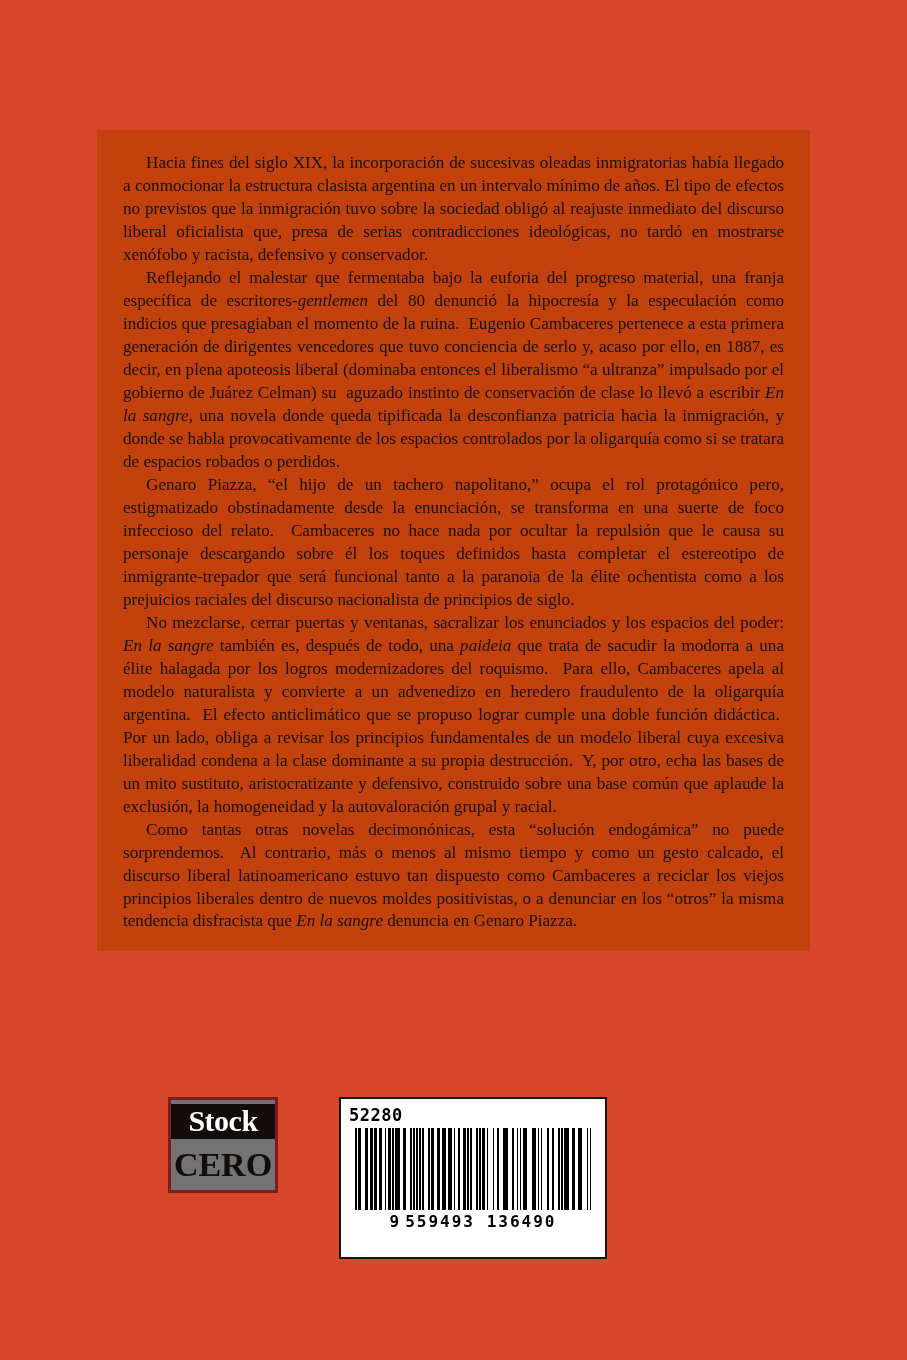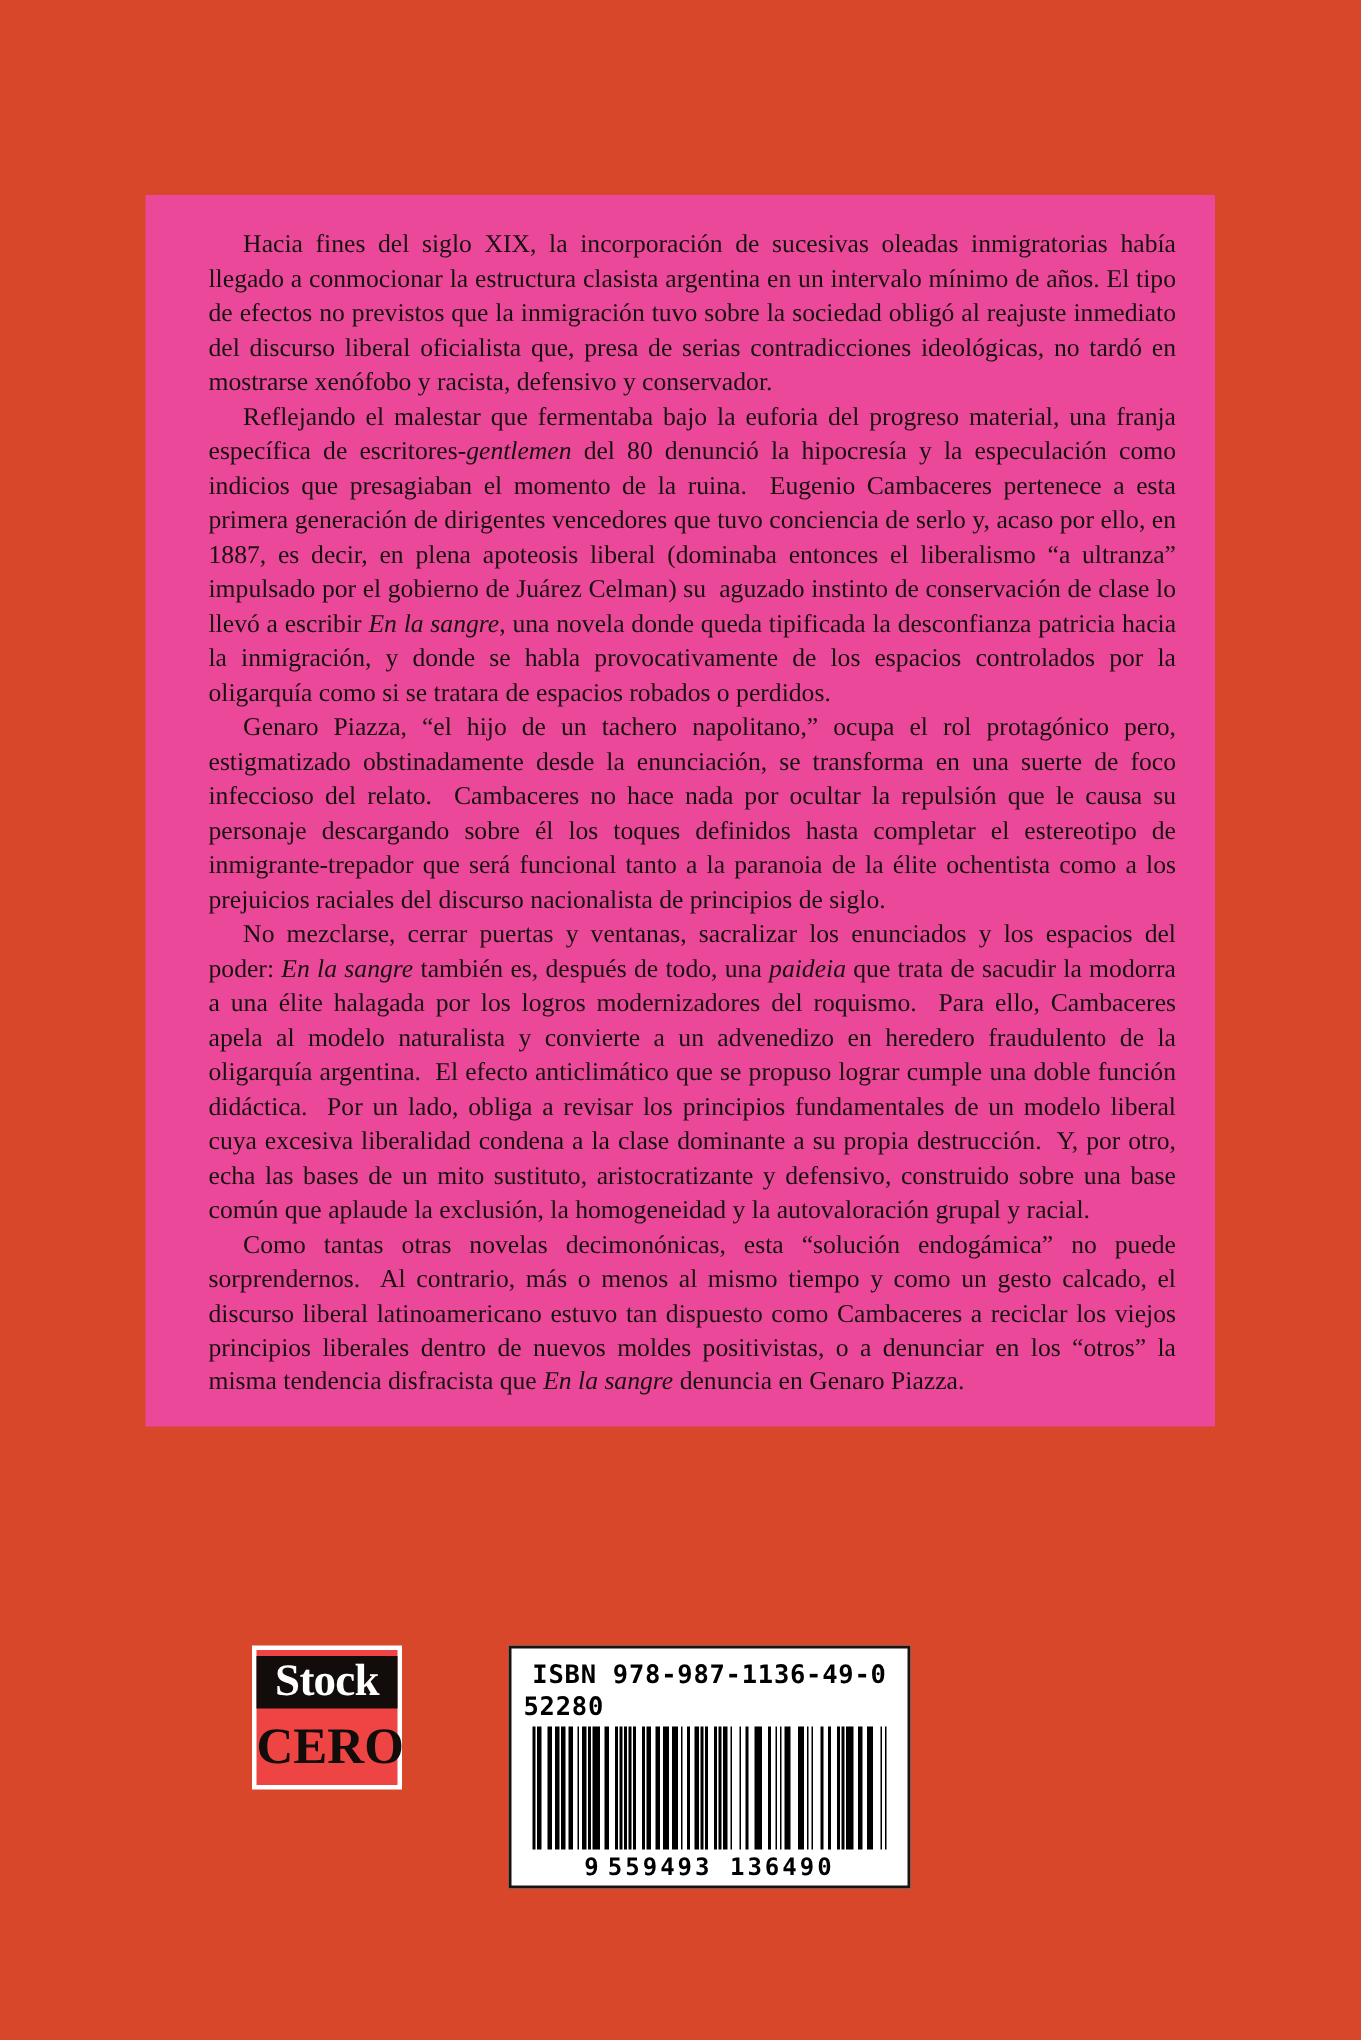"Hacia fines del siglo XIX," .blurb { background: #ec4899 -> #c2410c; padding: 22px 26px 18px 42px -> 22px 26px 18px 26px }
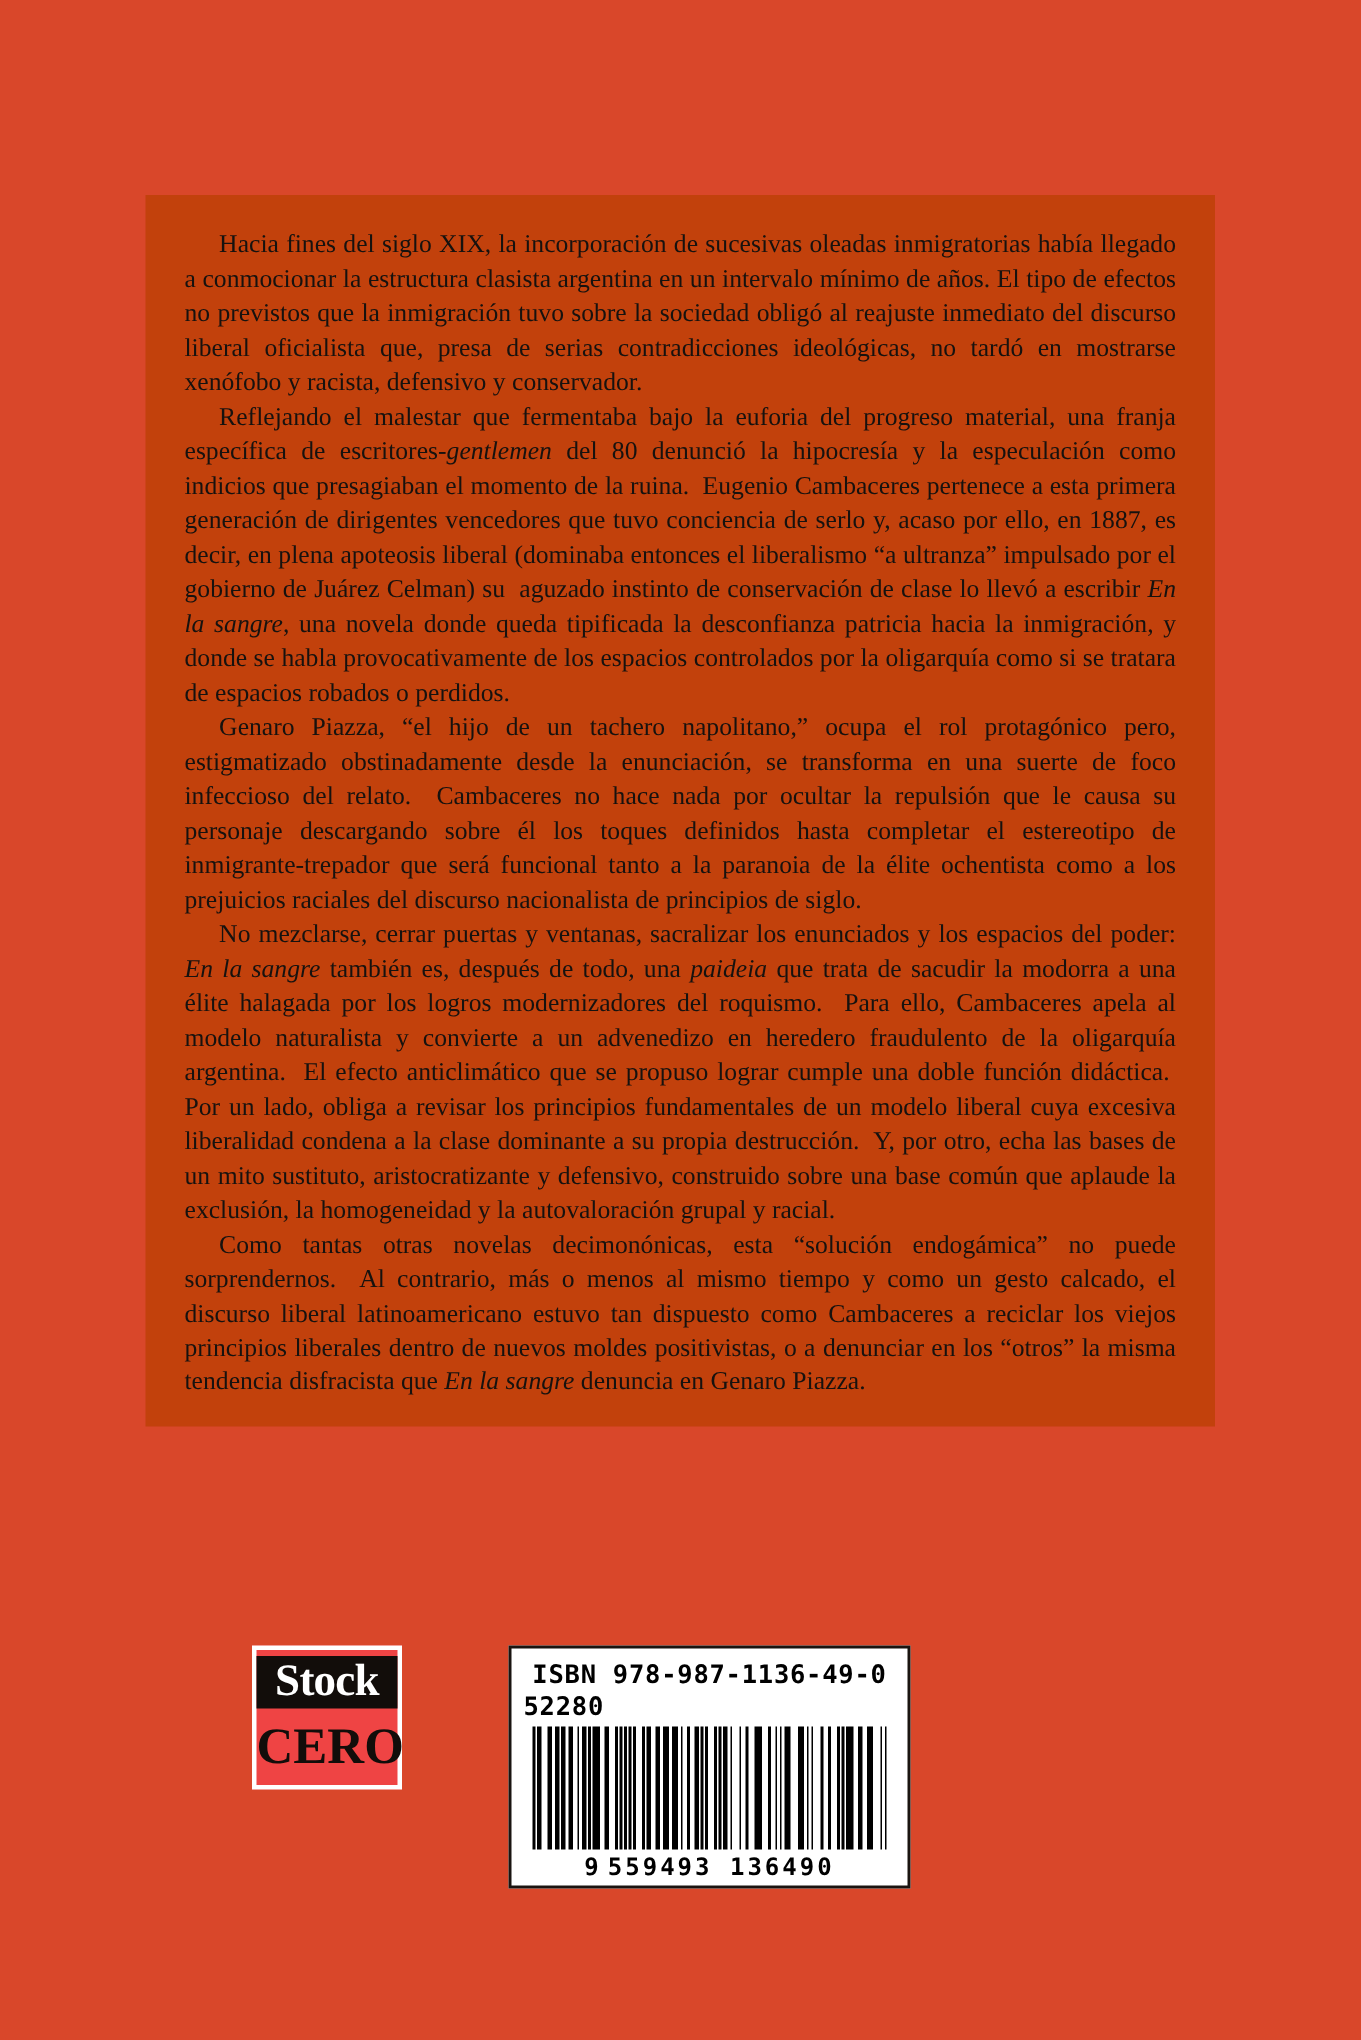"Stock" .logo { background: #ef4444 -> #737373; border: 3px solid #ffffff -> 3px solid #7f1d1d; width: 100px -> 110px }
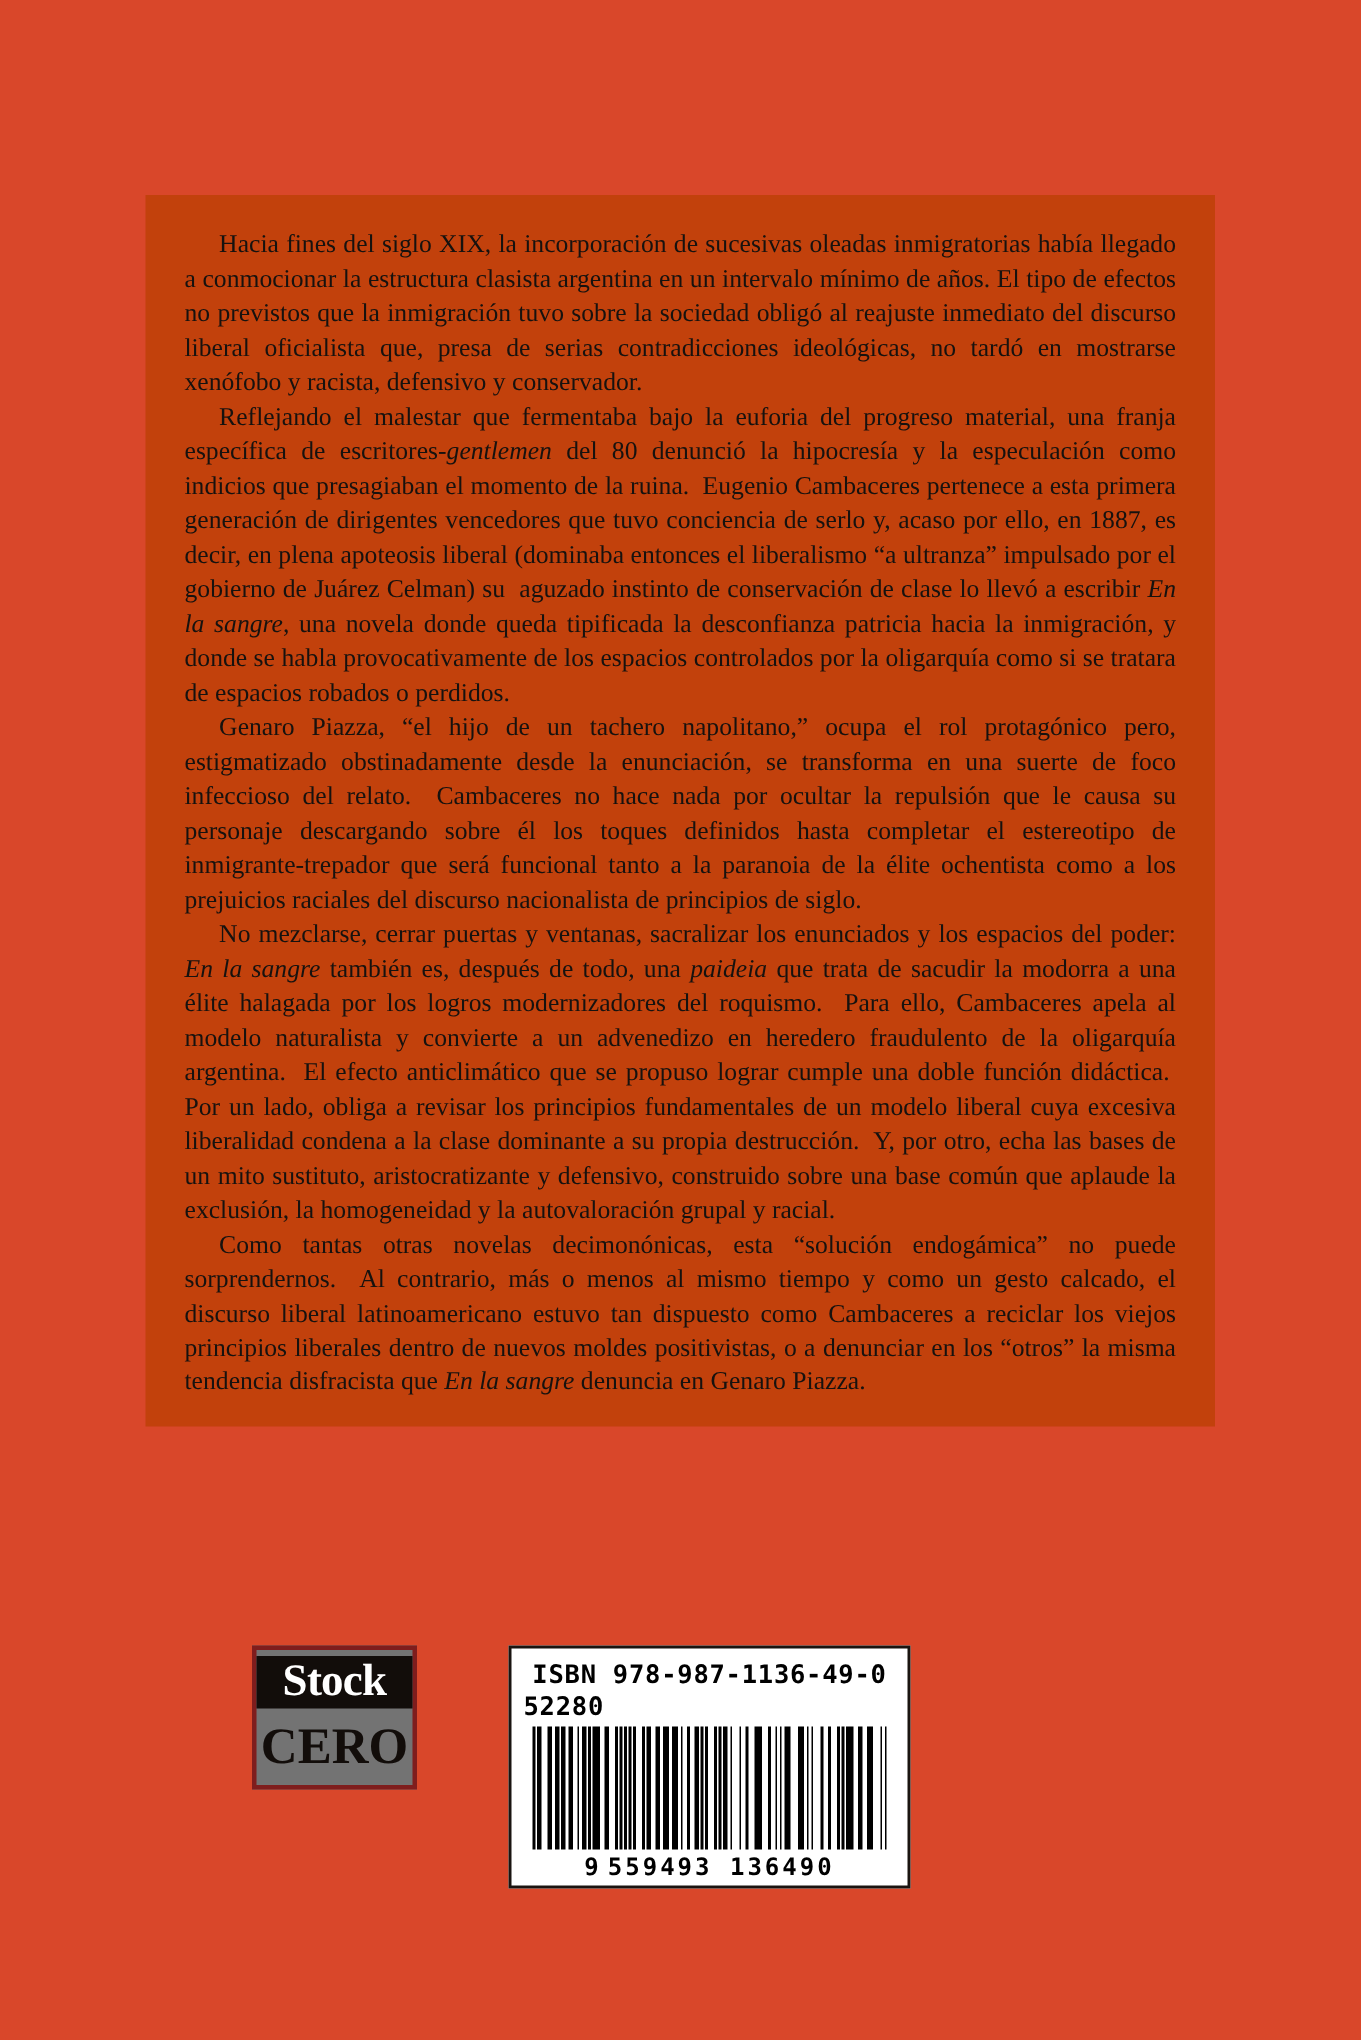"ISBN 978-987-1136-49-0" div.isbn-line { html: <div>ISBN 978-987-1136-49-0</div> -> none }
